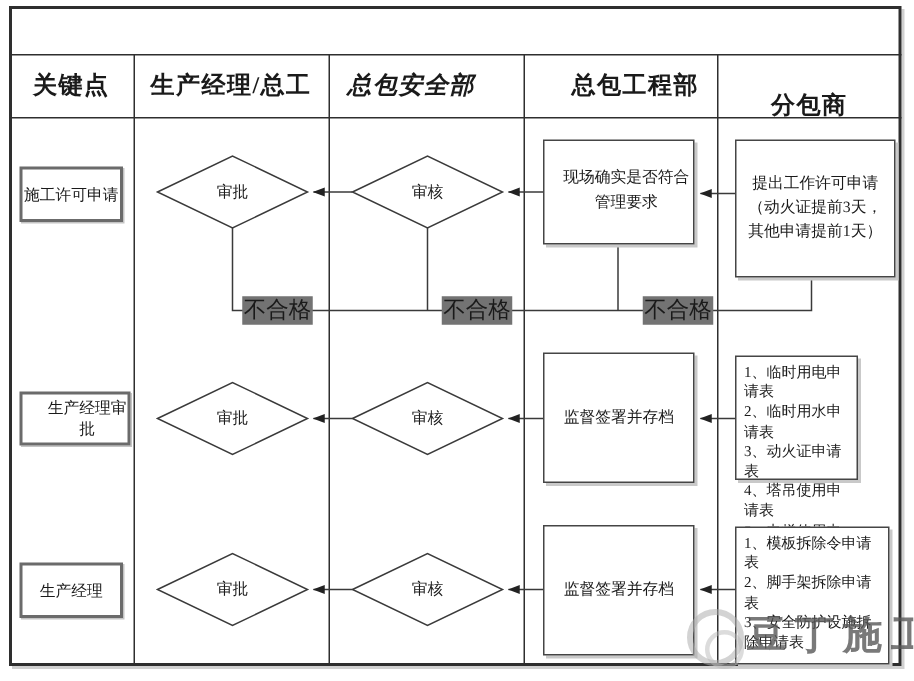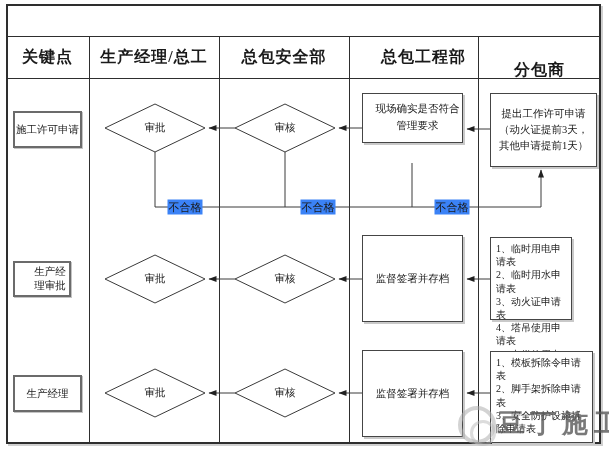"总包安全部" div.hdr { font-style: none -> italic; left: 219px -> 209px }
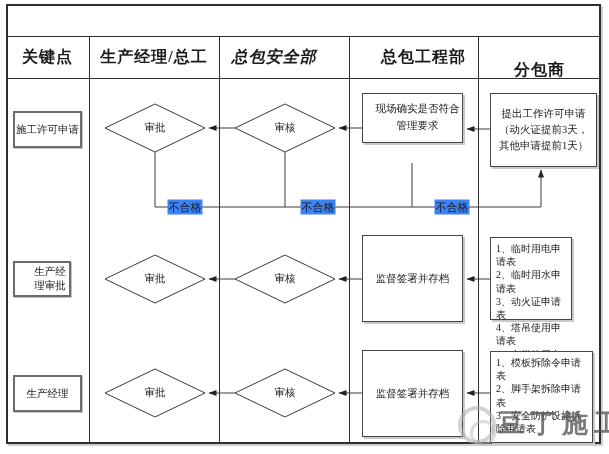"现场确实是否符合管理要求" div.proc-box { height: 50px -> 70px }
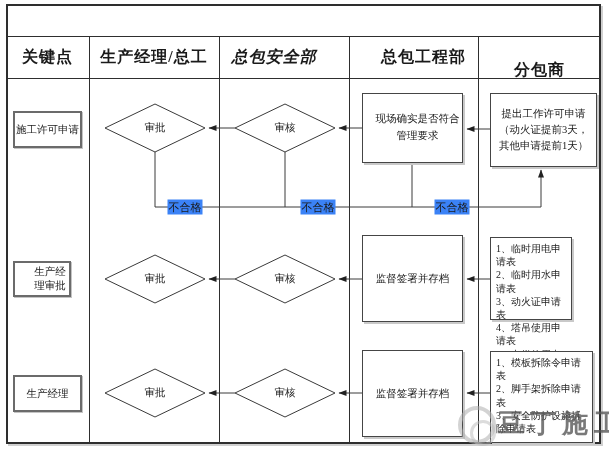"提出工作许可申请" div.proc-box { height: 74px -> 92px }
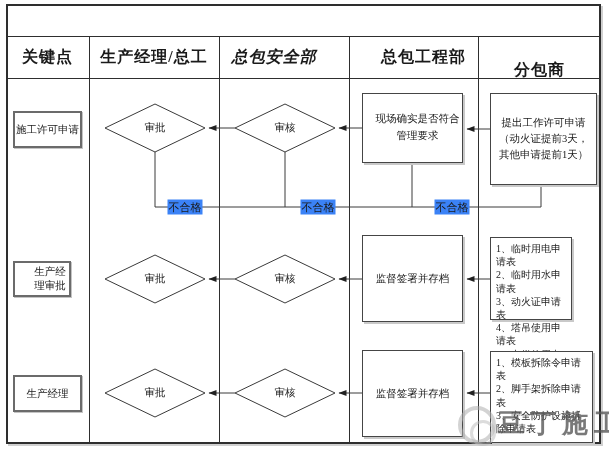"不合格" .fail { background: #3b82f6 -> #737373; font-size: 11px -> 15px }
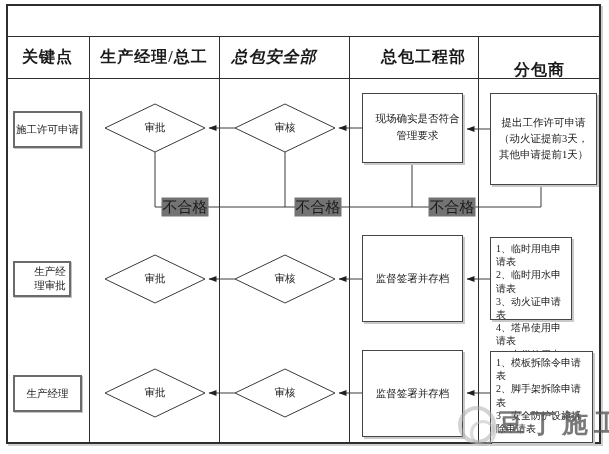"生产经理审批" div.kp-box { width: 58px -> 74px }
